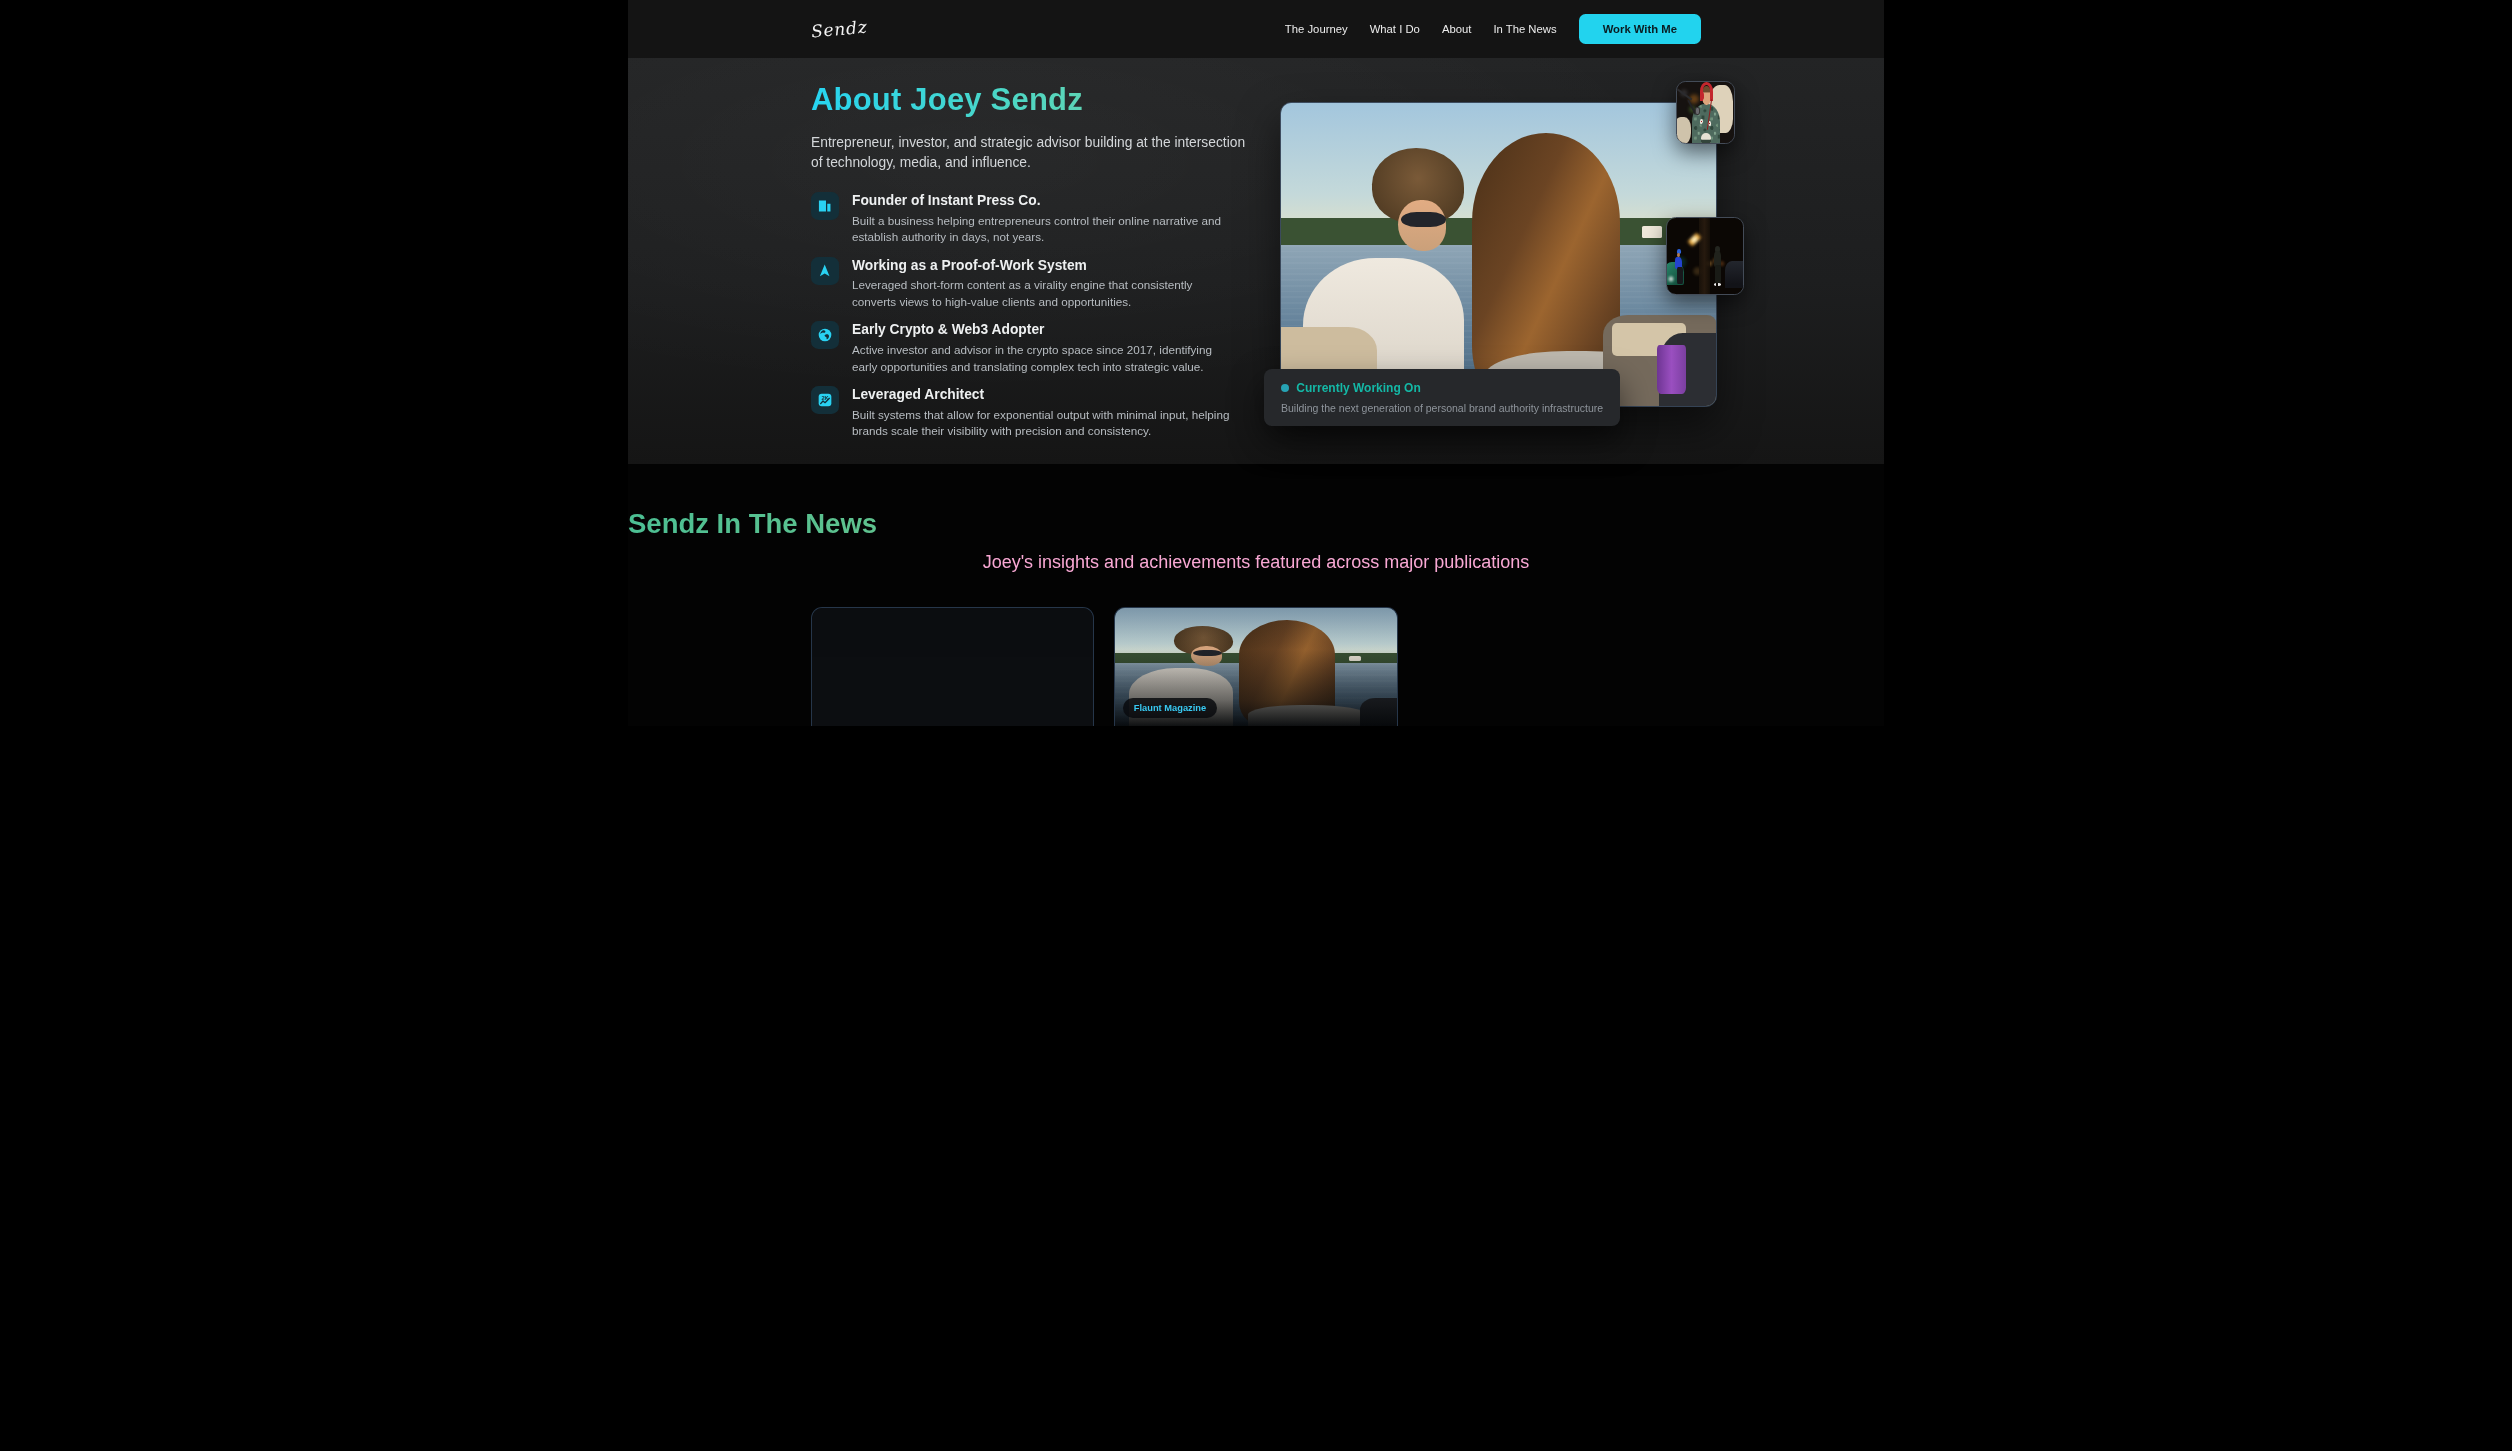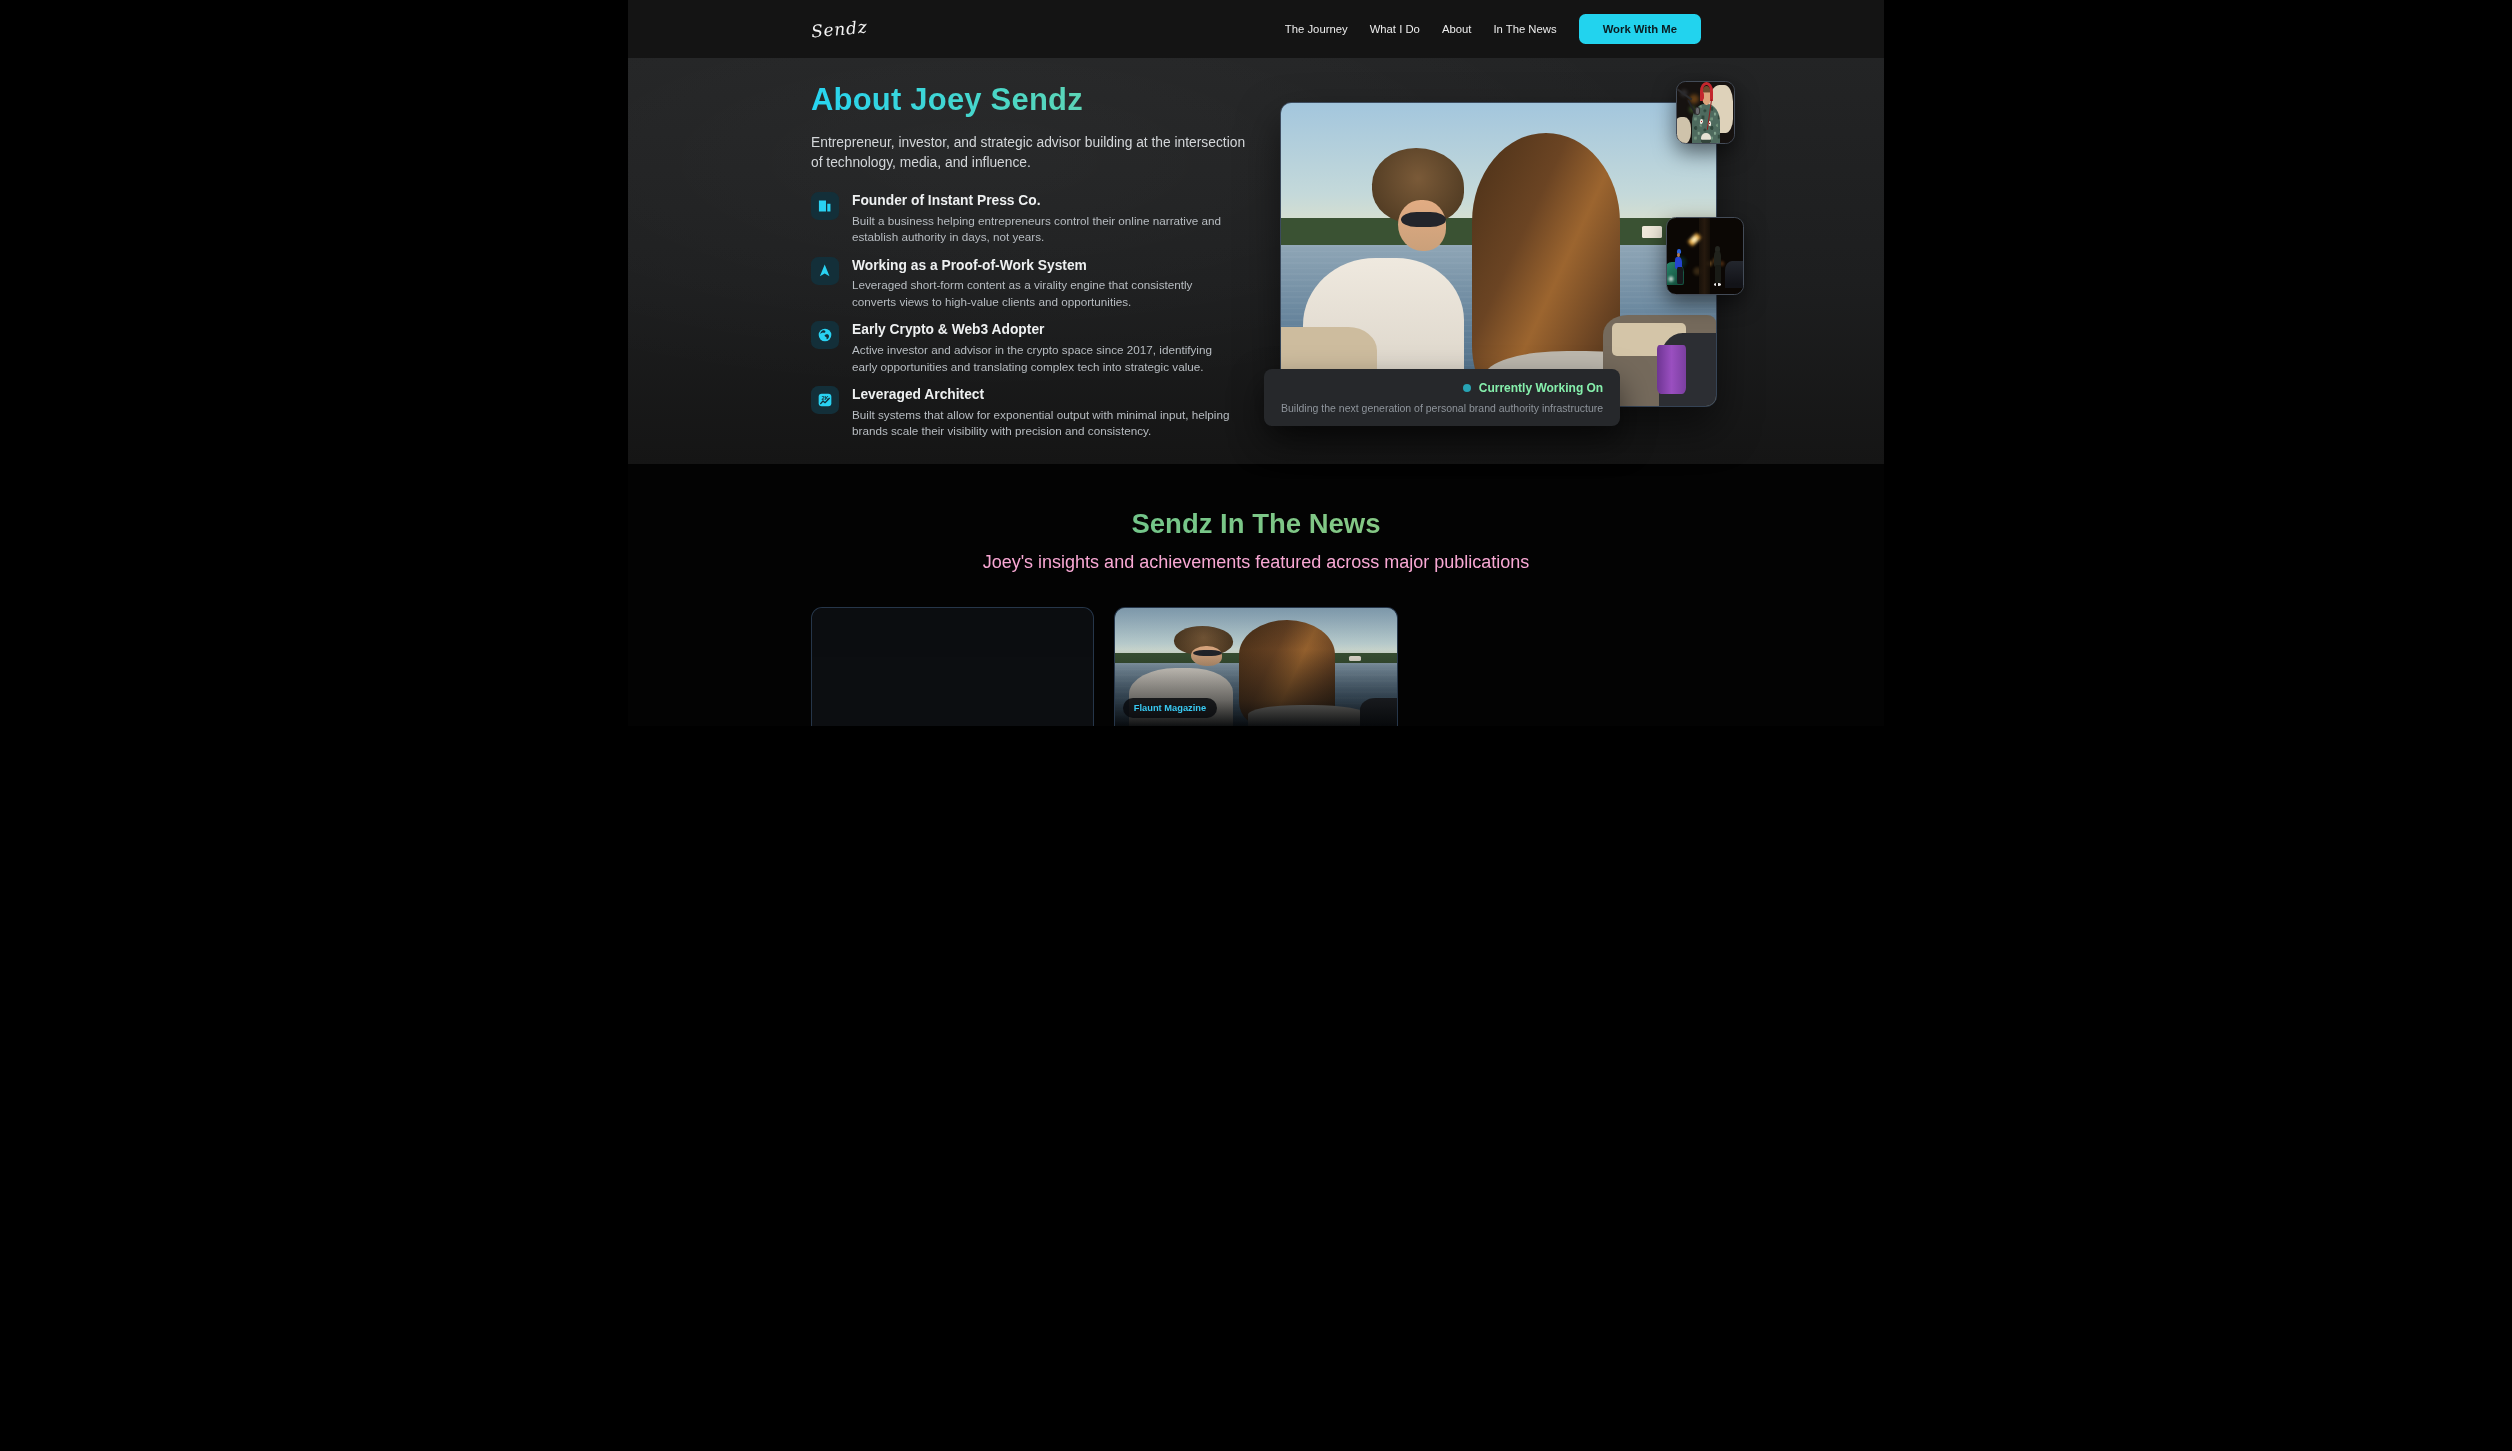"Currently Working On" .status-head { color: #86efac -> #14b8a6; justify-content: flex-end -> none }
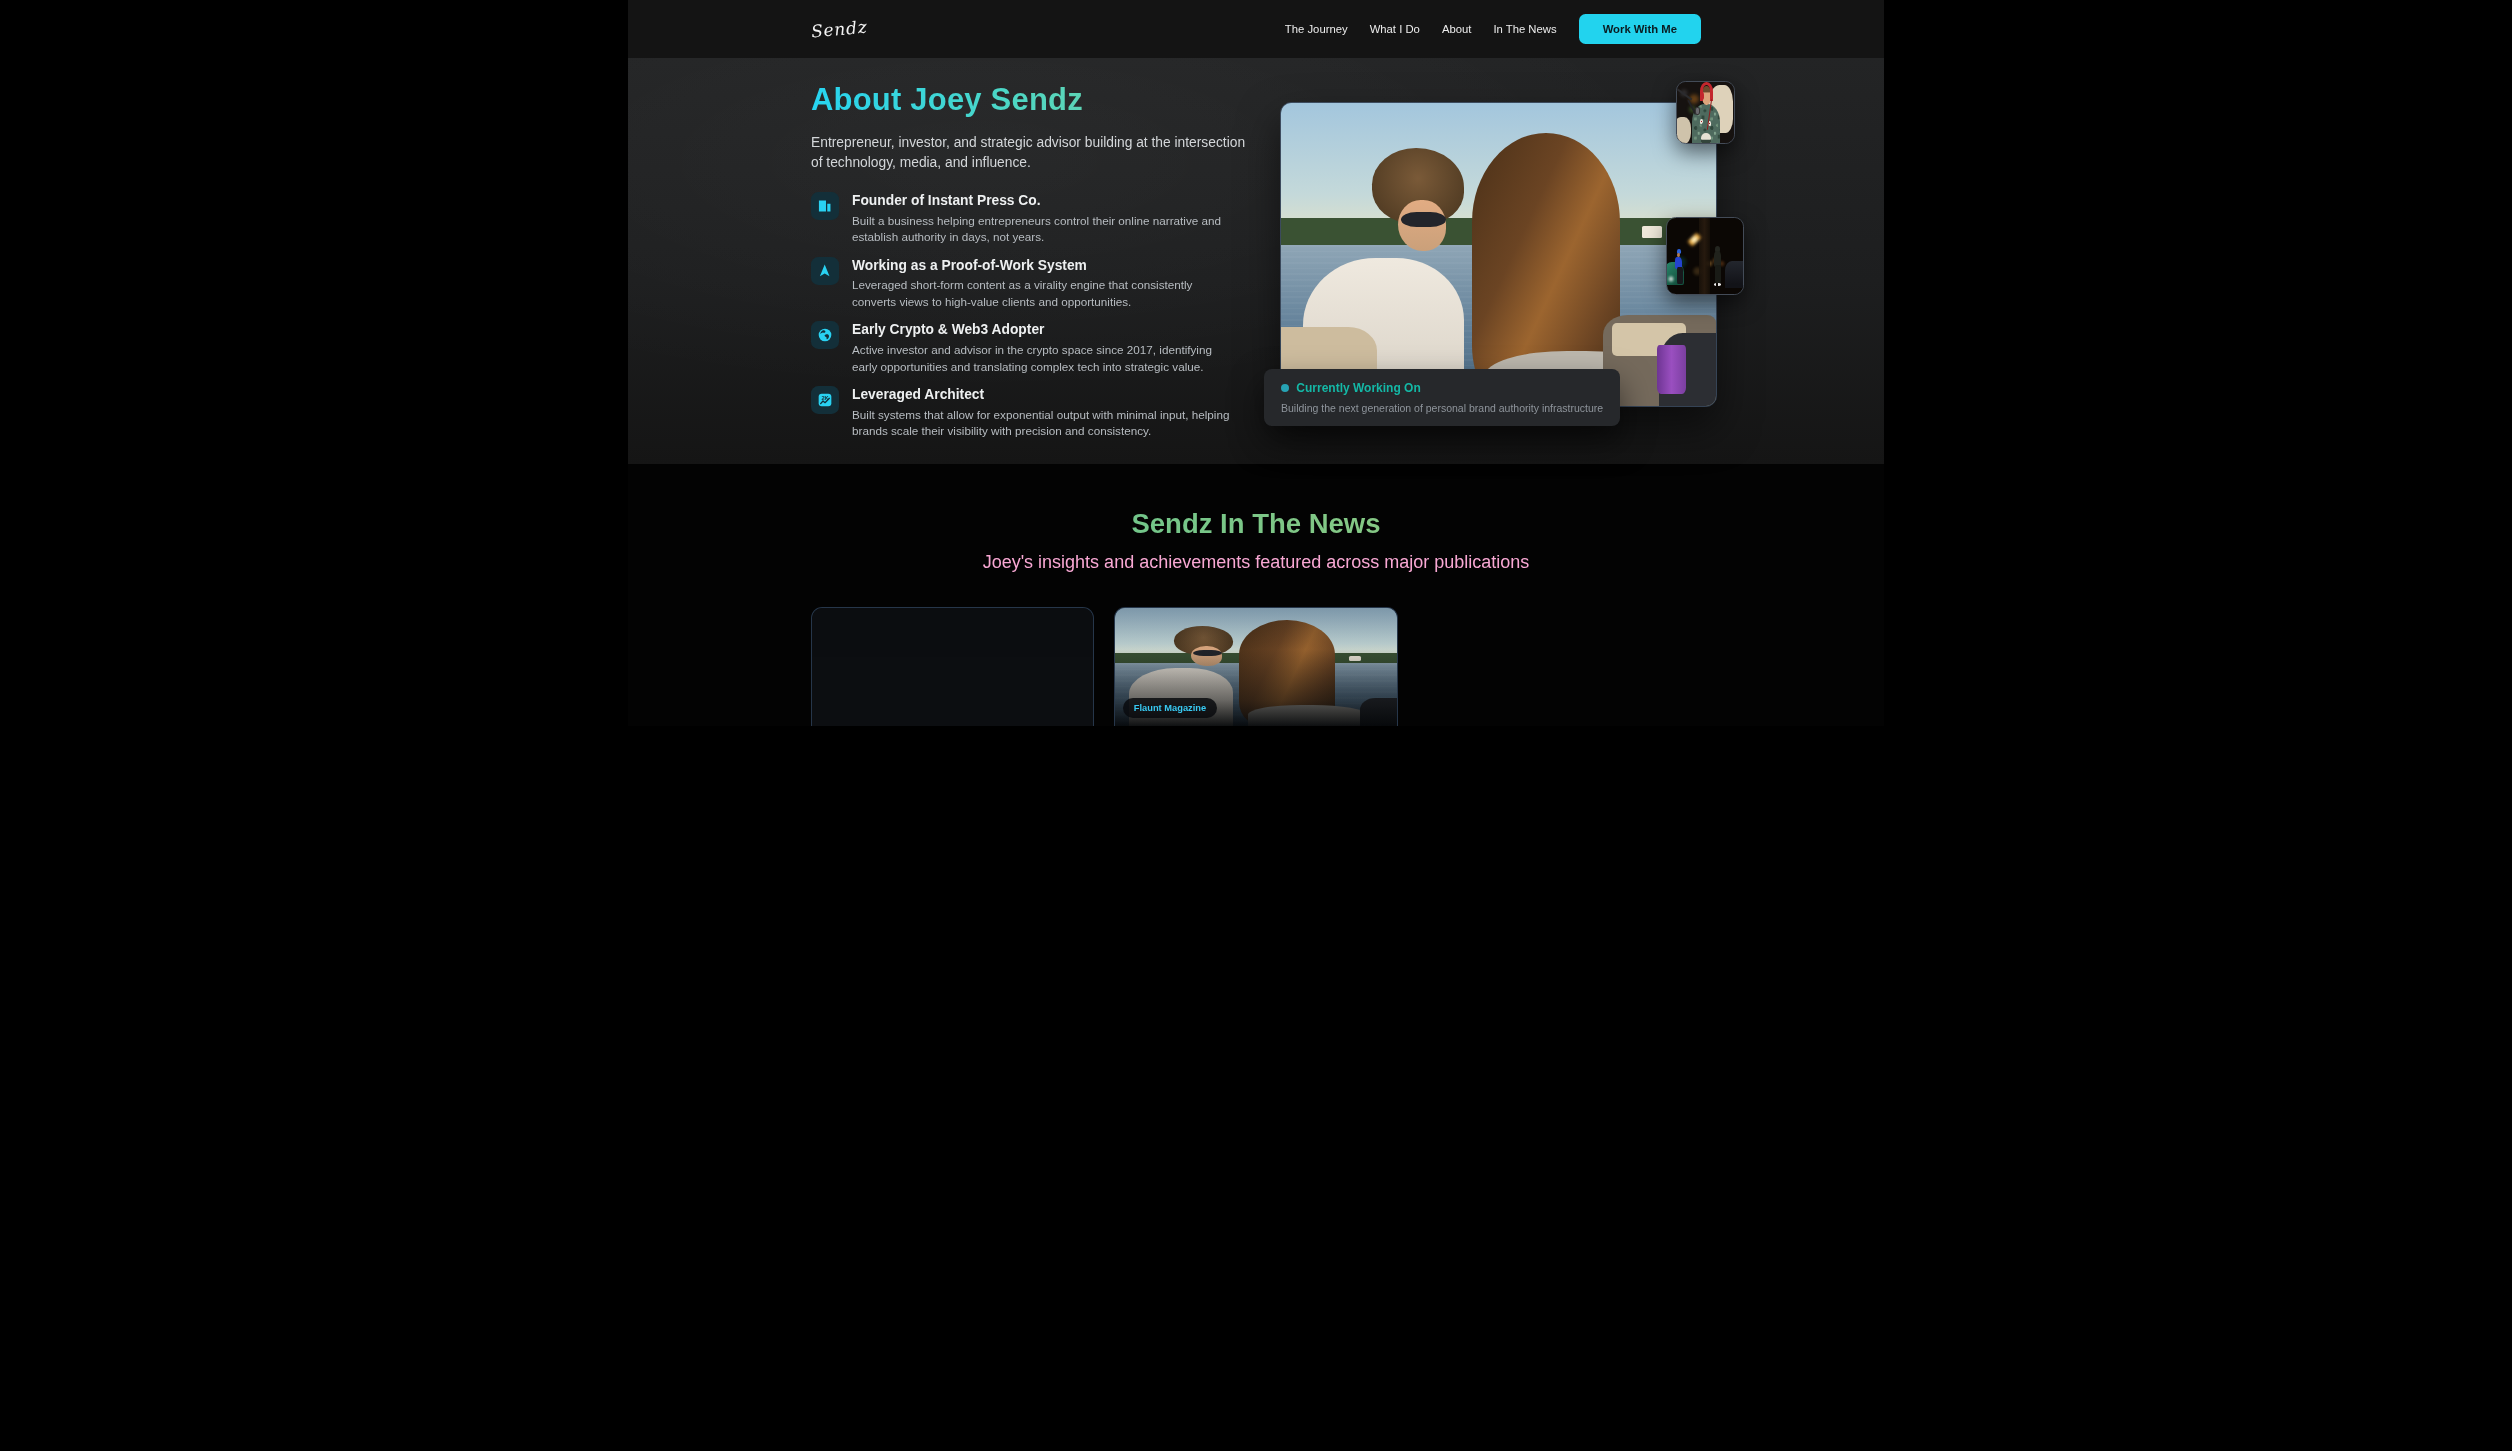"Sendz In The News" .news-title { text-align: center -> none }
